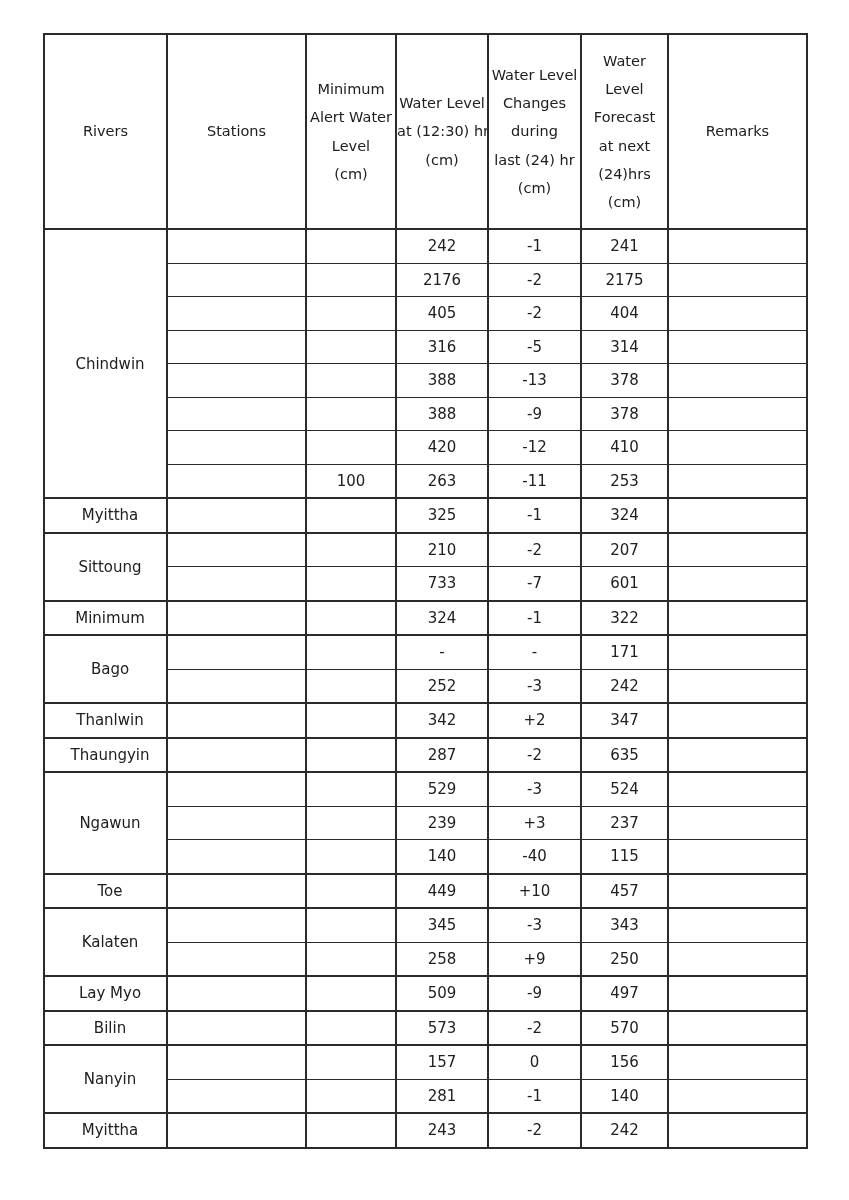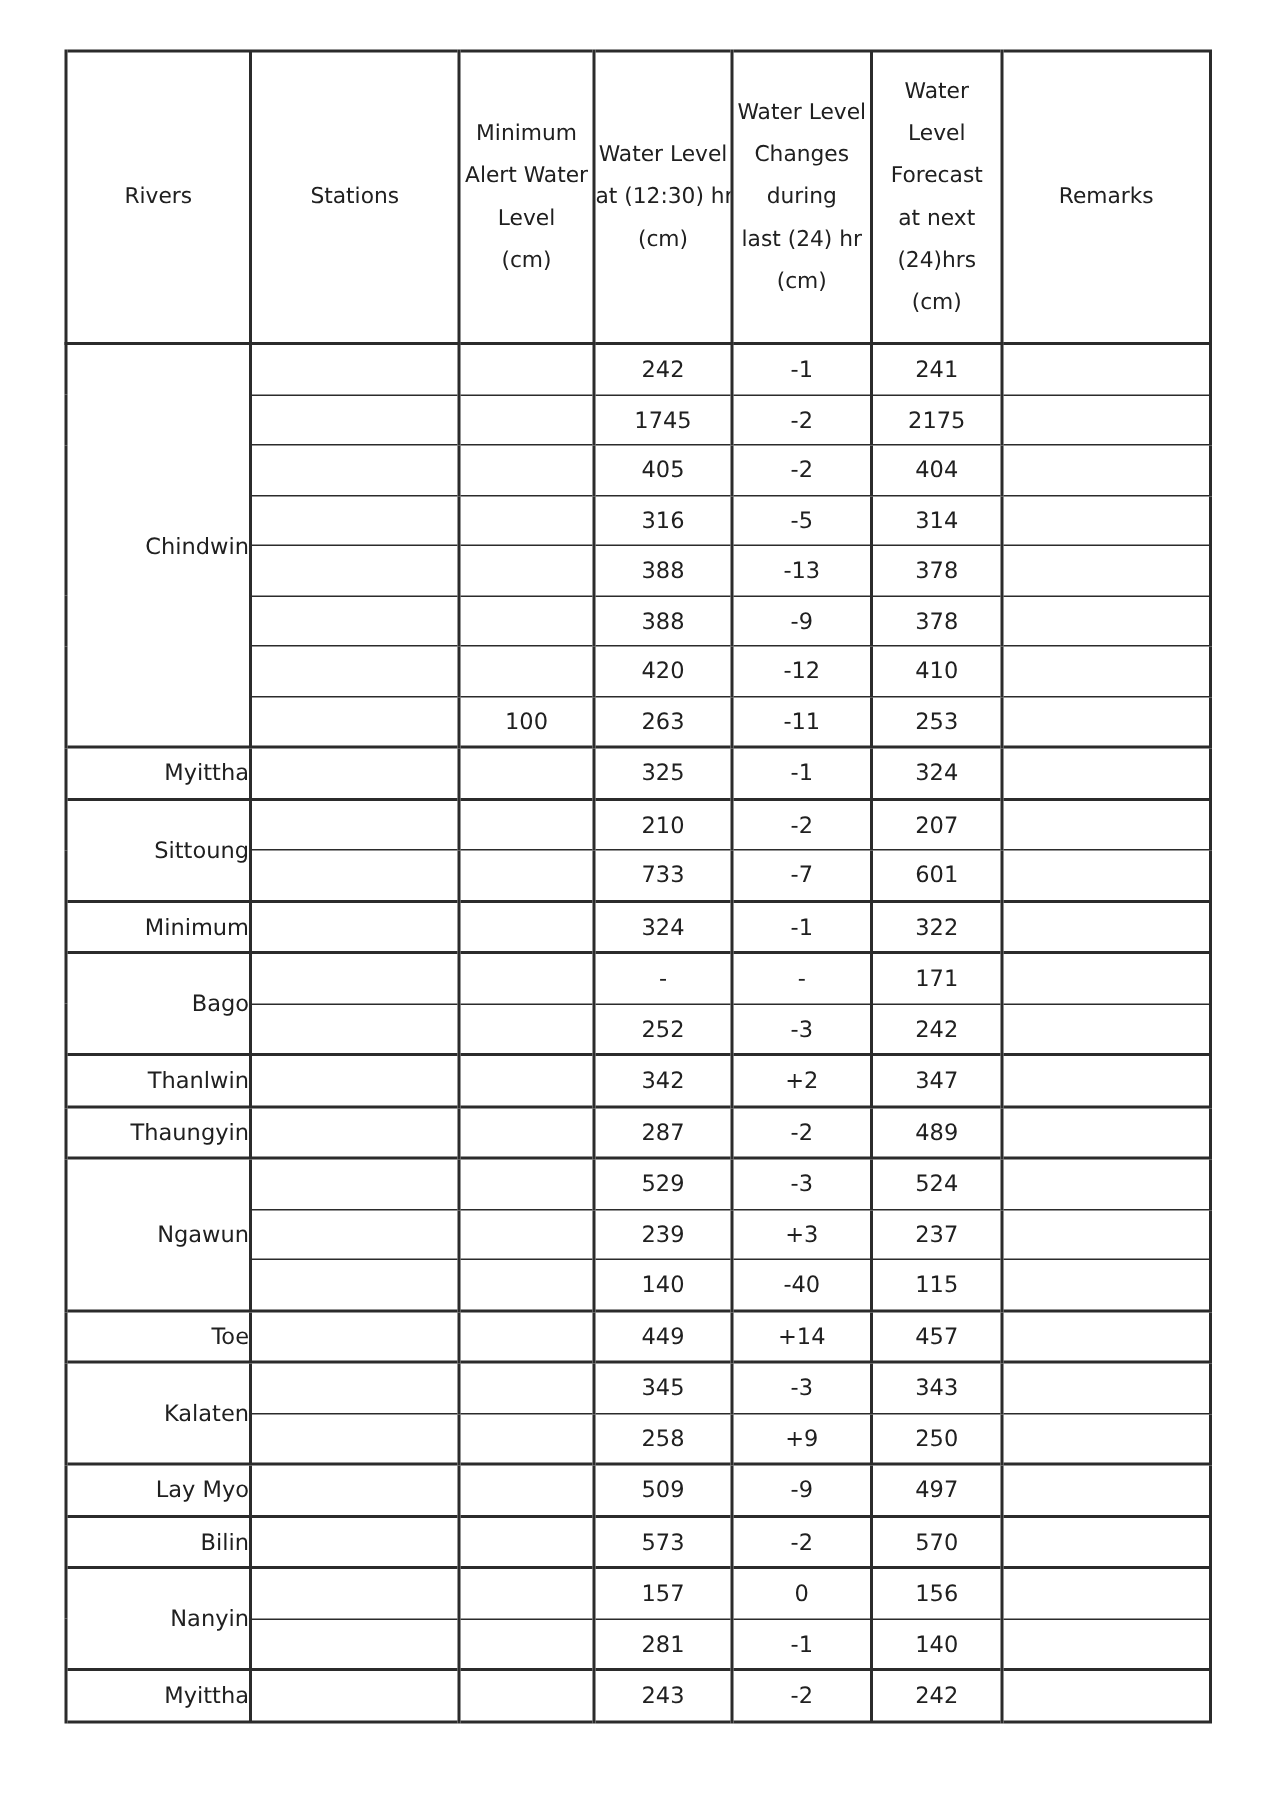"1745" td.cell-num { text: 1745 -> 2176 }
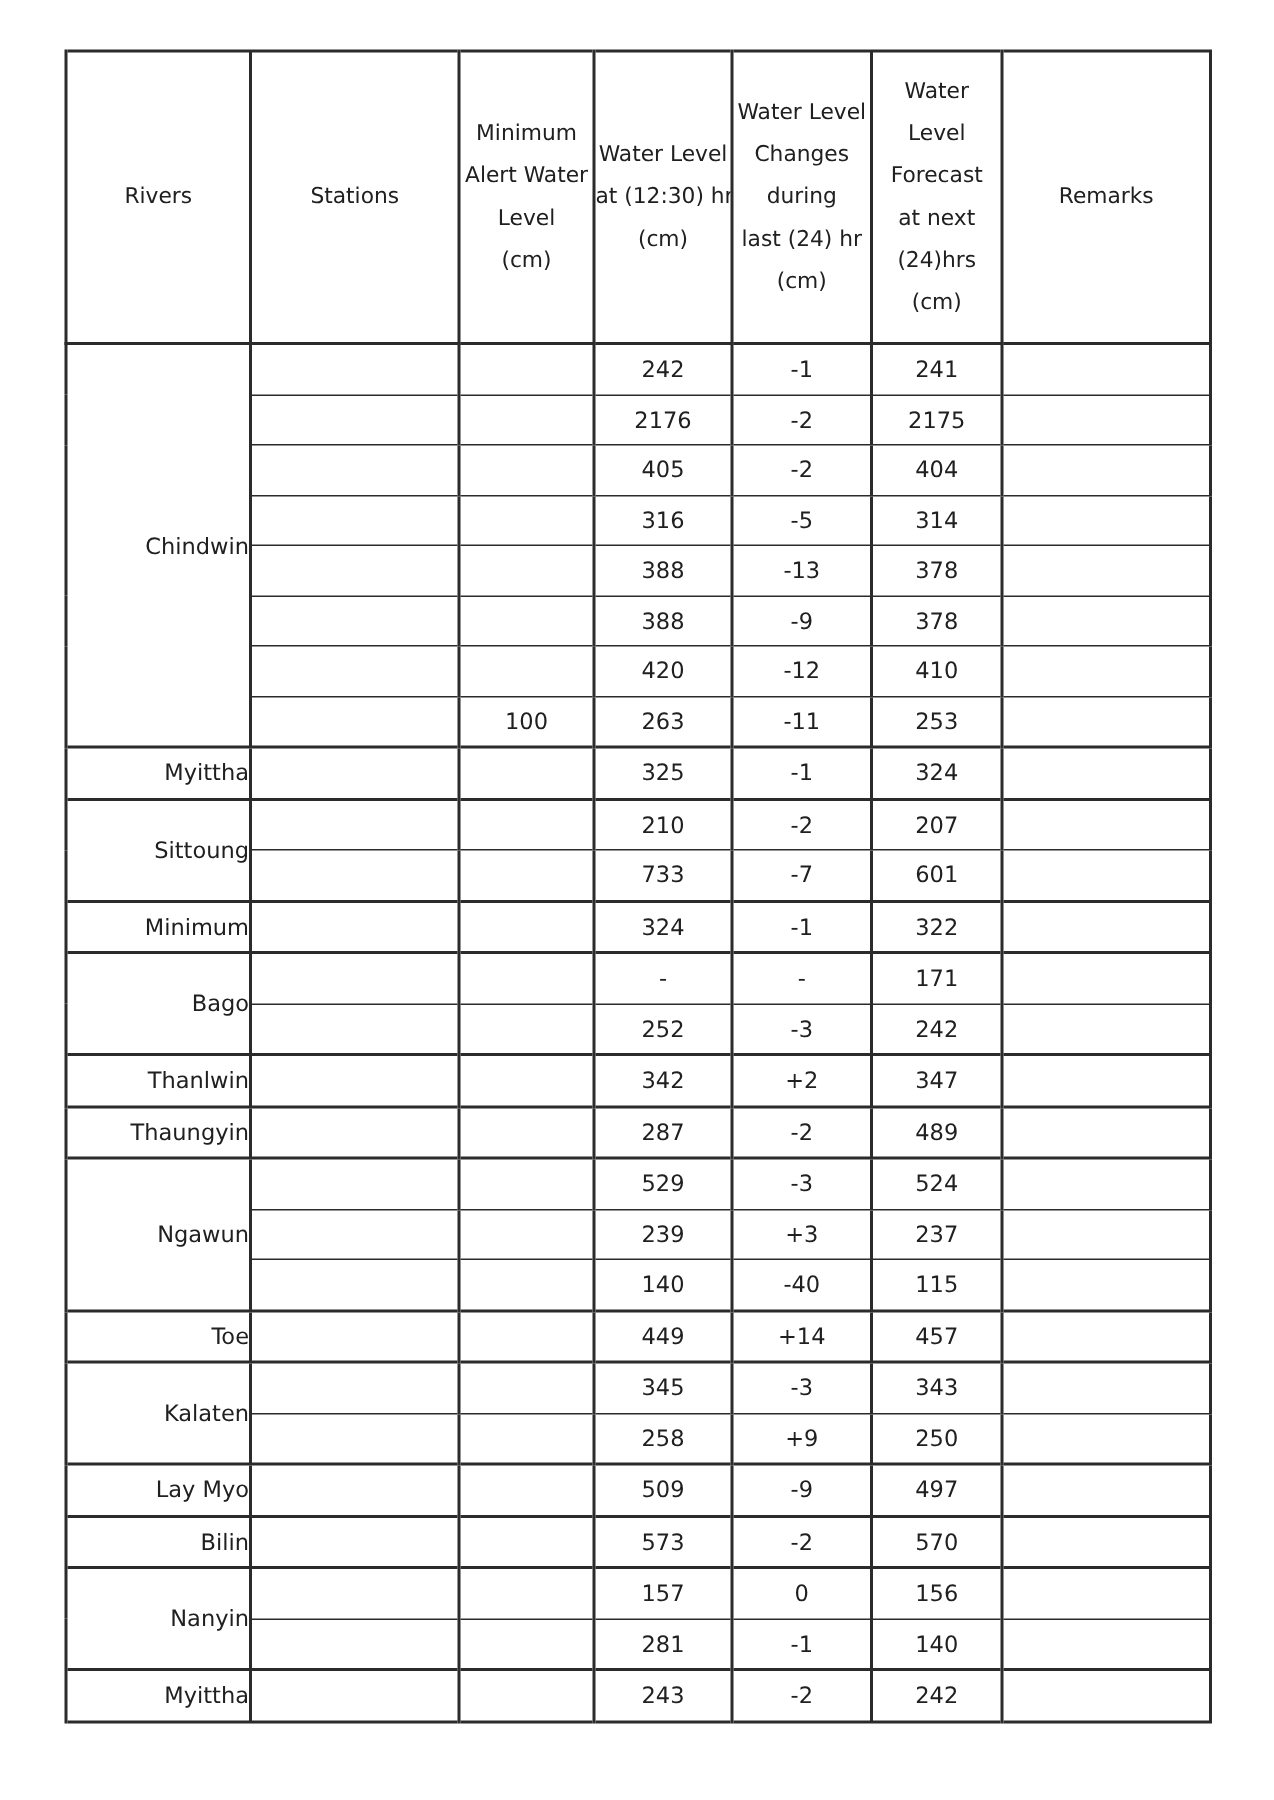"Chindwin" .wl-table td.cell-river, .wl-table td.cell-station { text-align: right -> center }
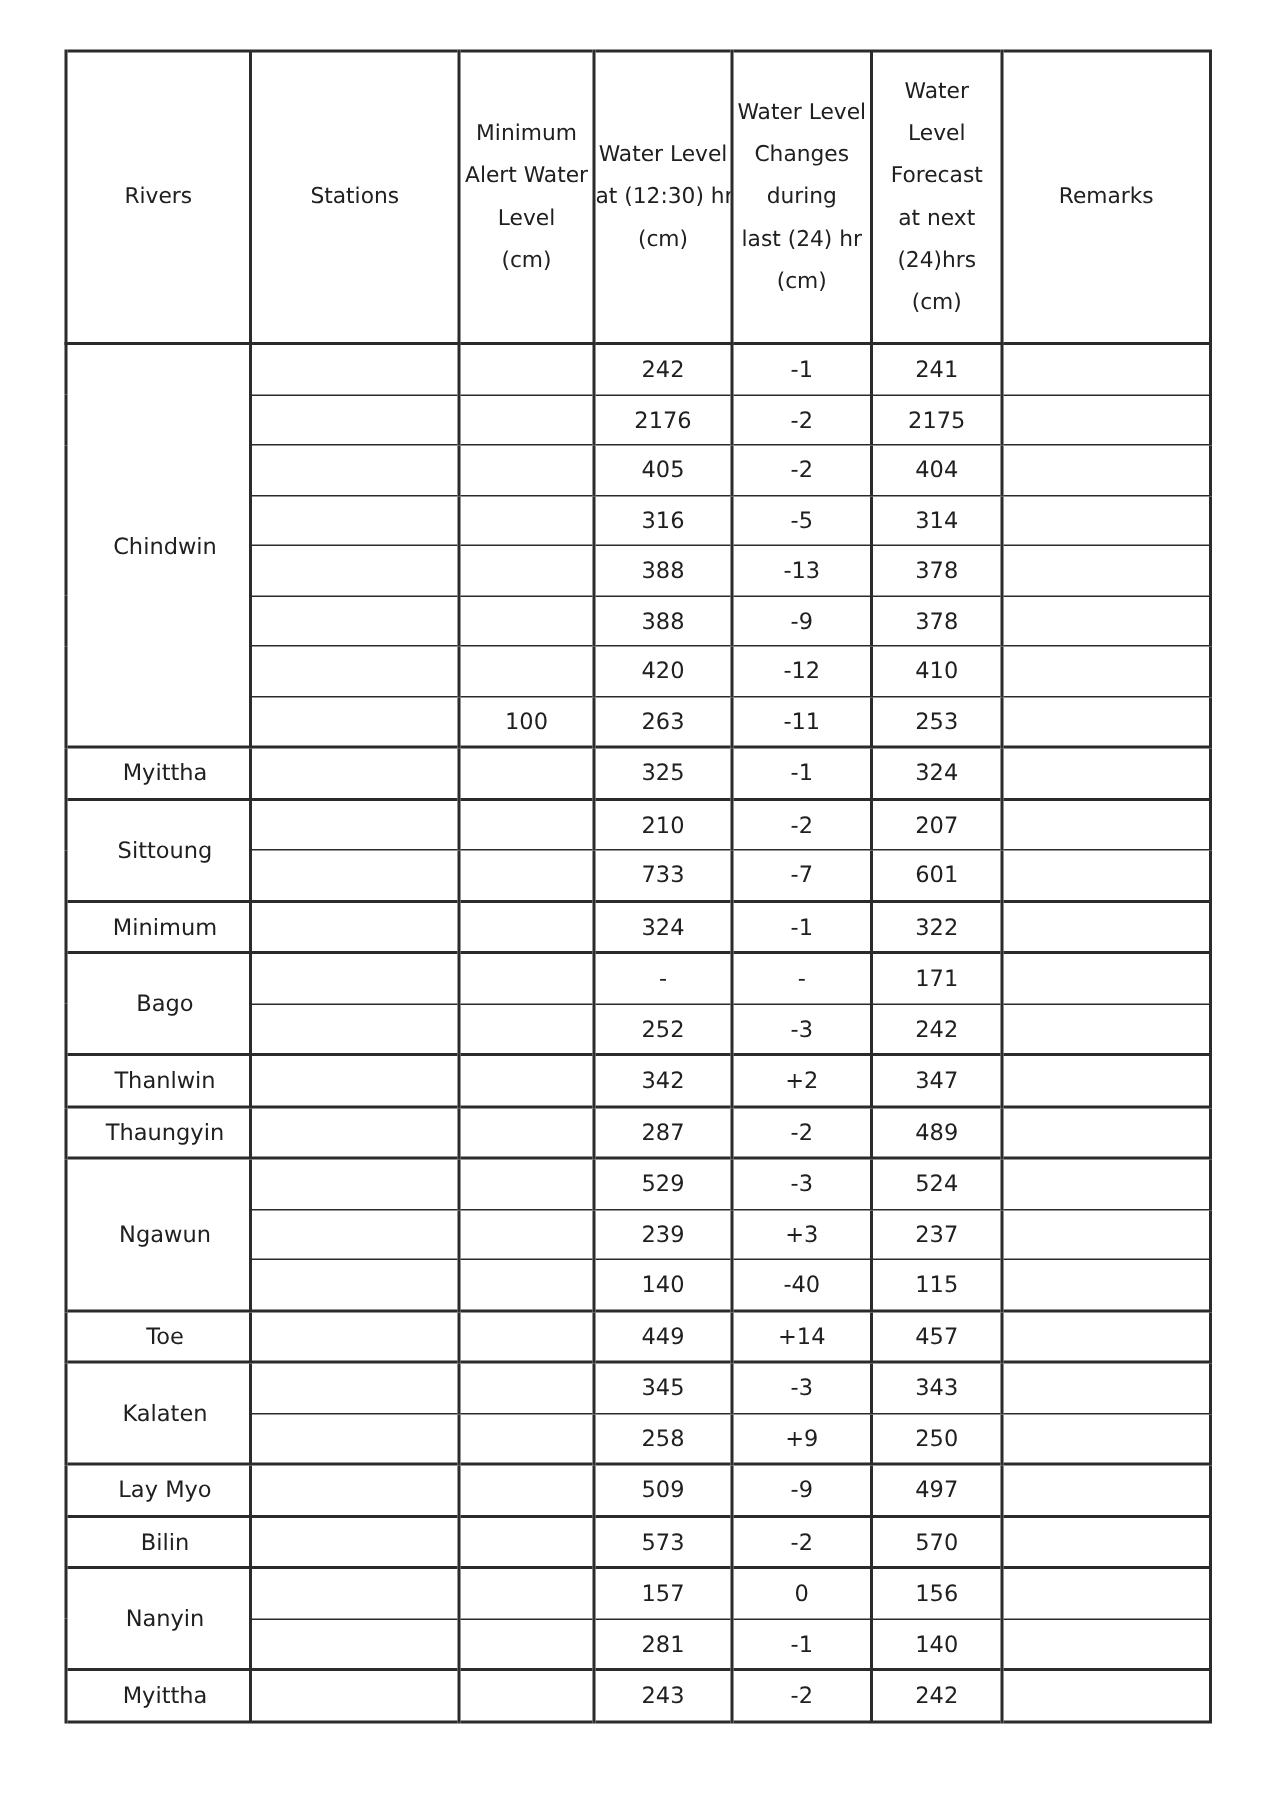"489" td.cell-num { text: 489 -> 635 }
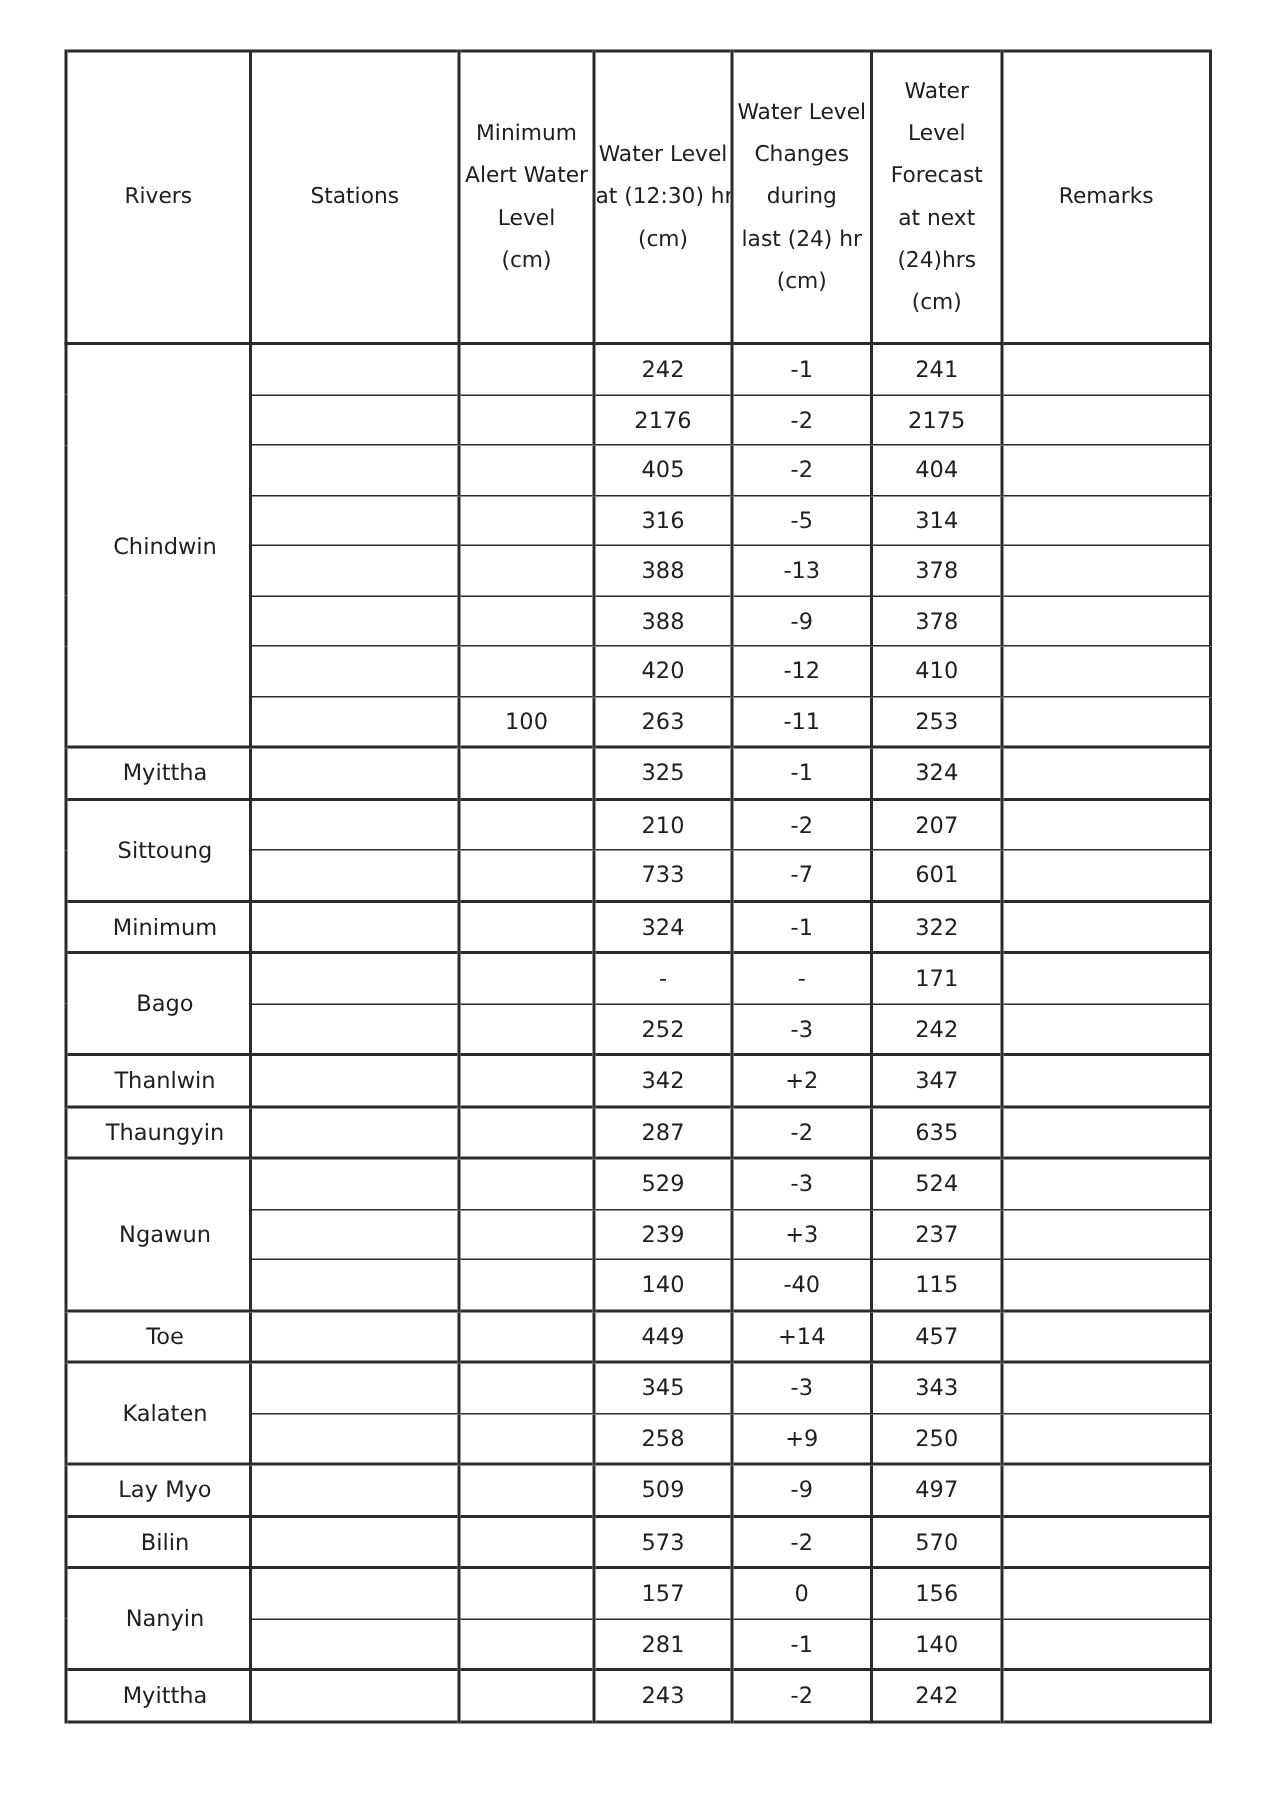"+14" td.cell-num { text: +14 -> +10 }
